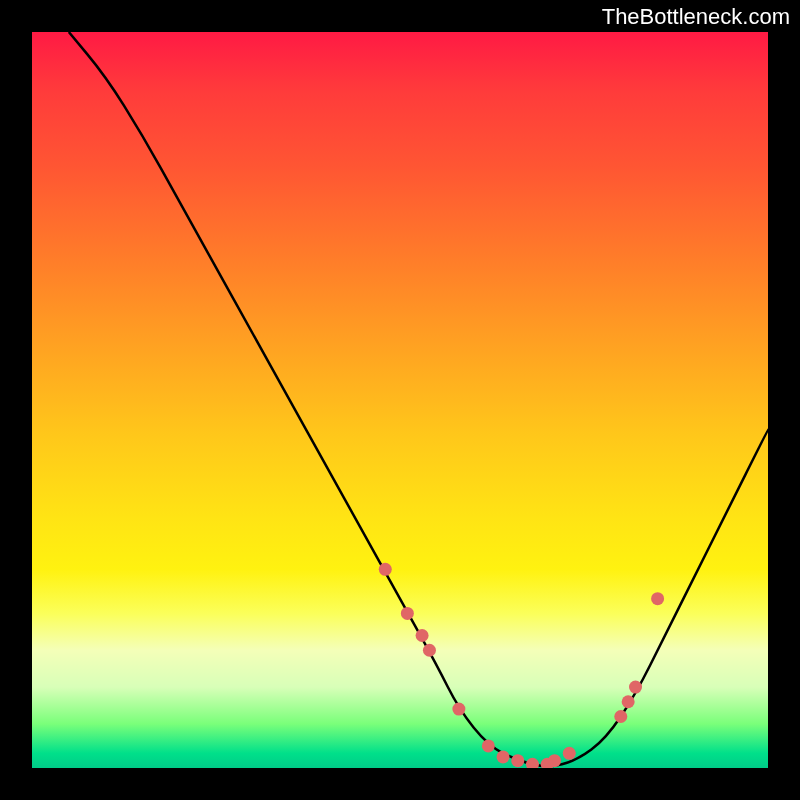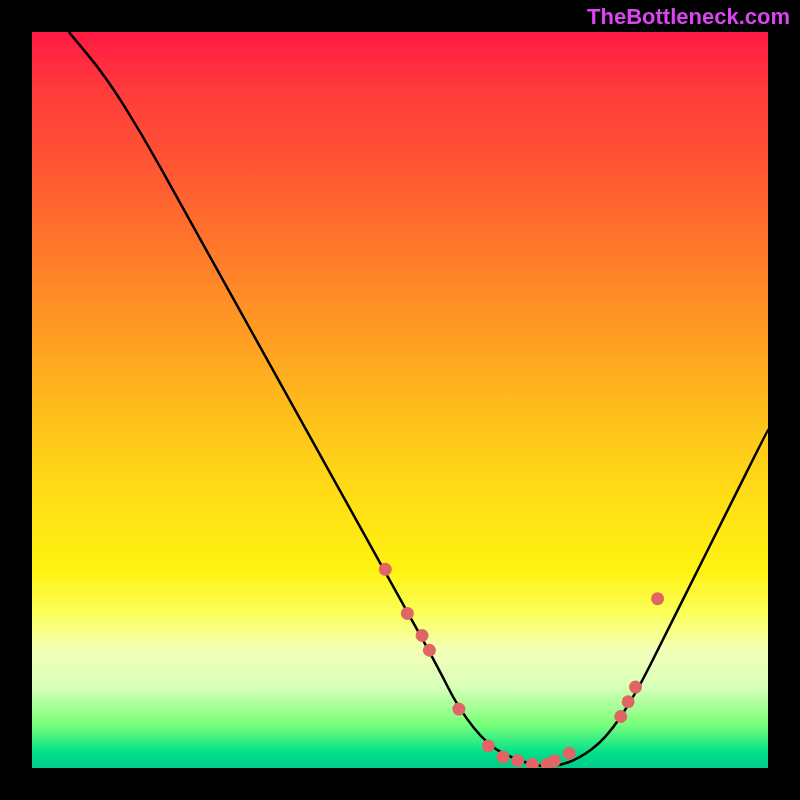"TheBottleneck.com" .attribution { color: #d946ef -> #ffffff; font-weight: bold -> normal }
